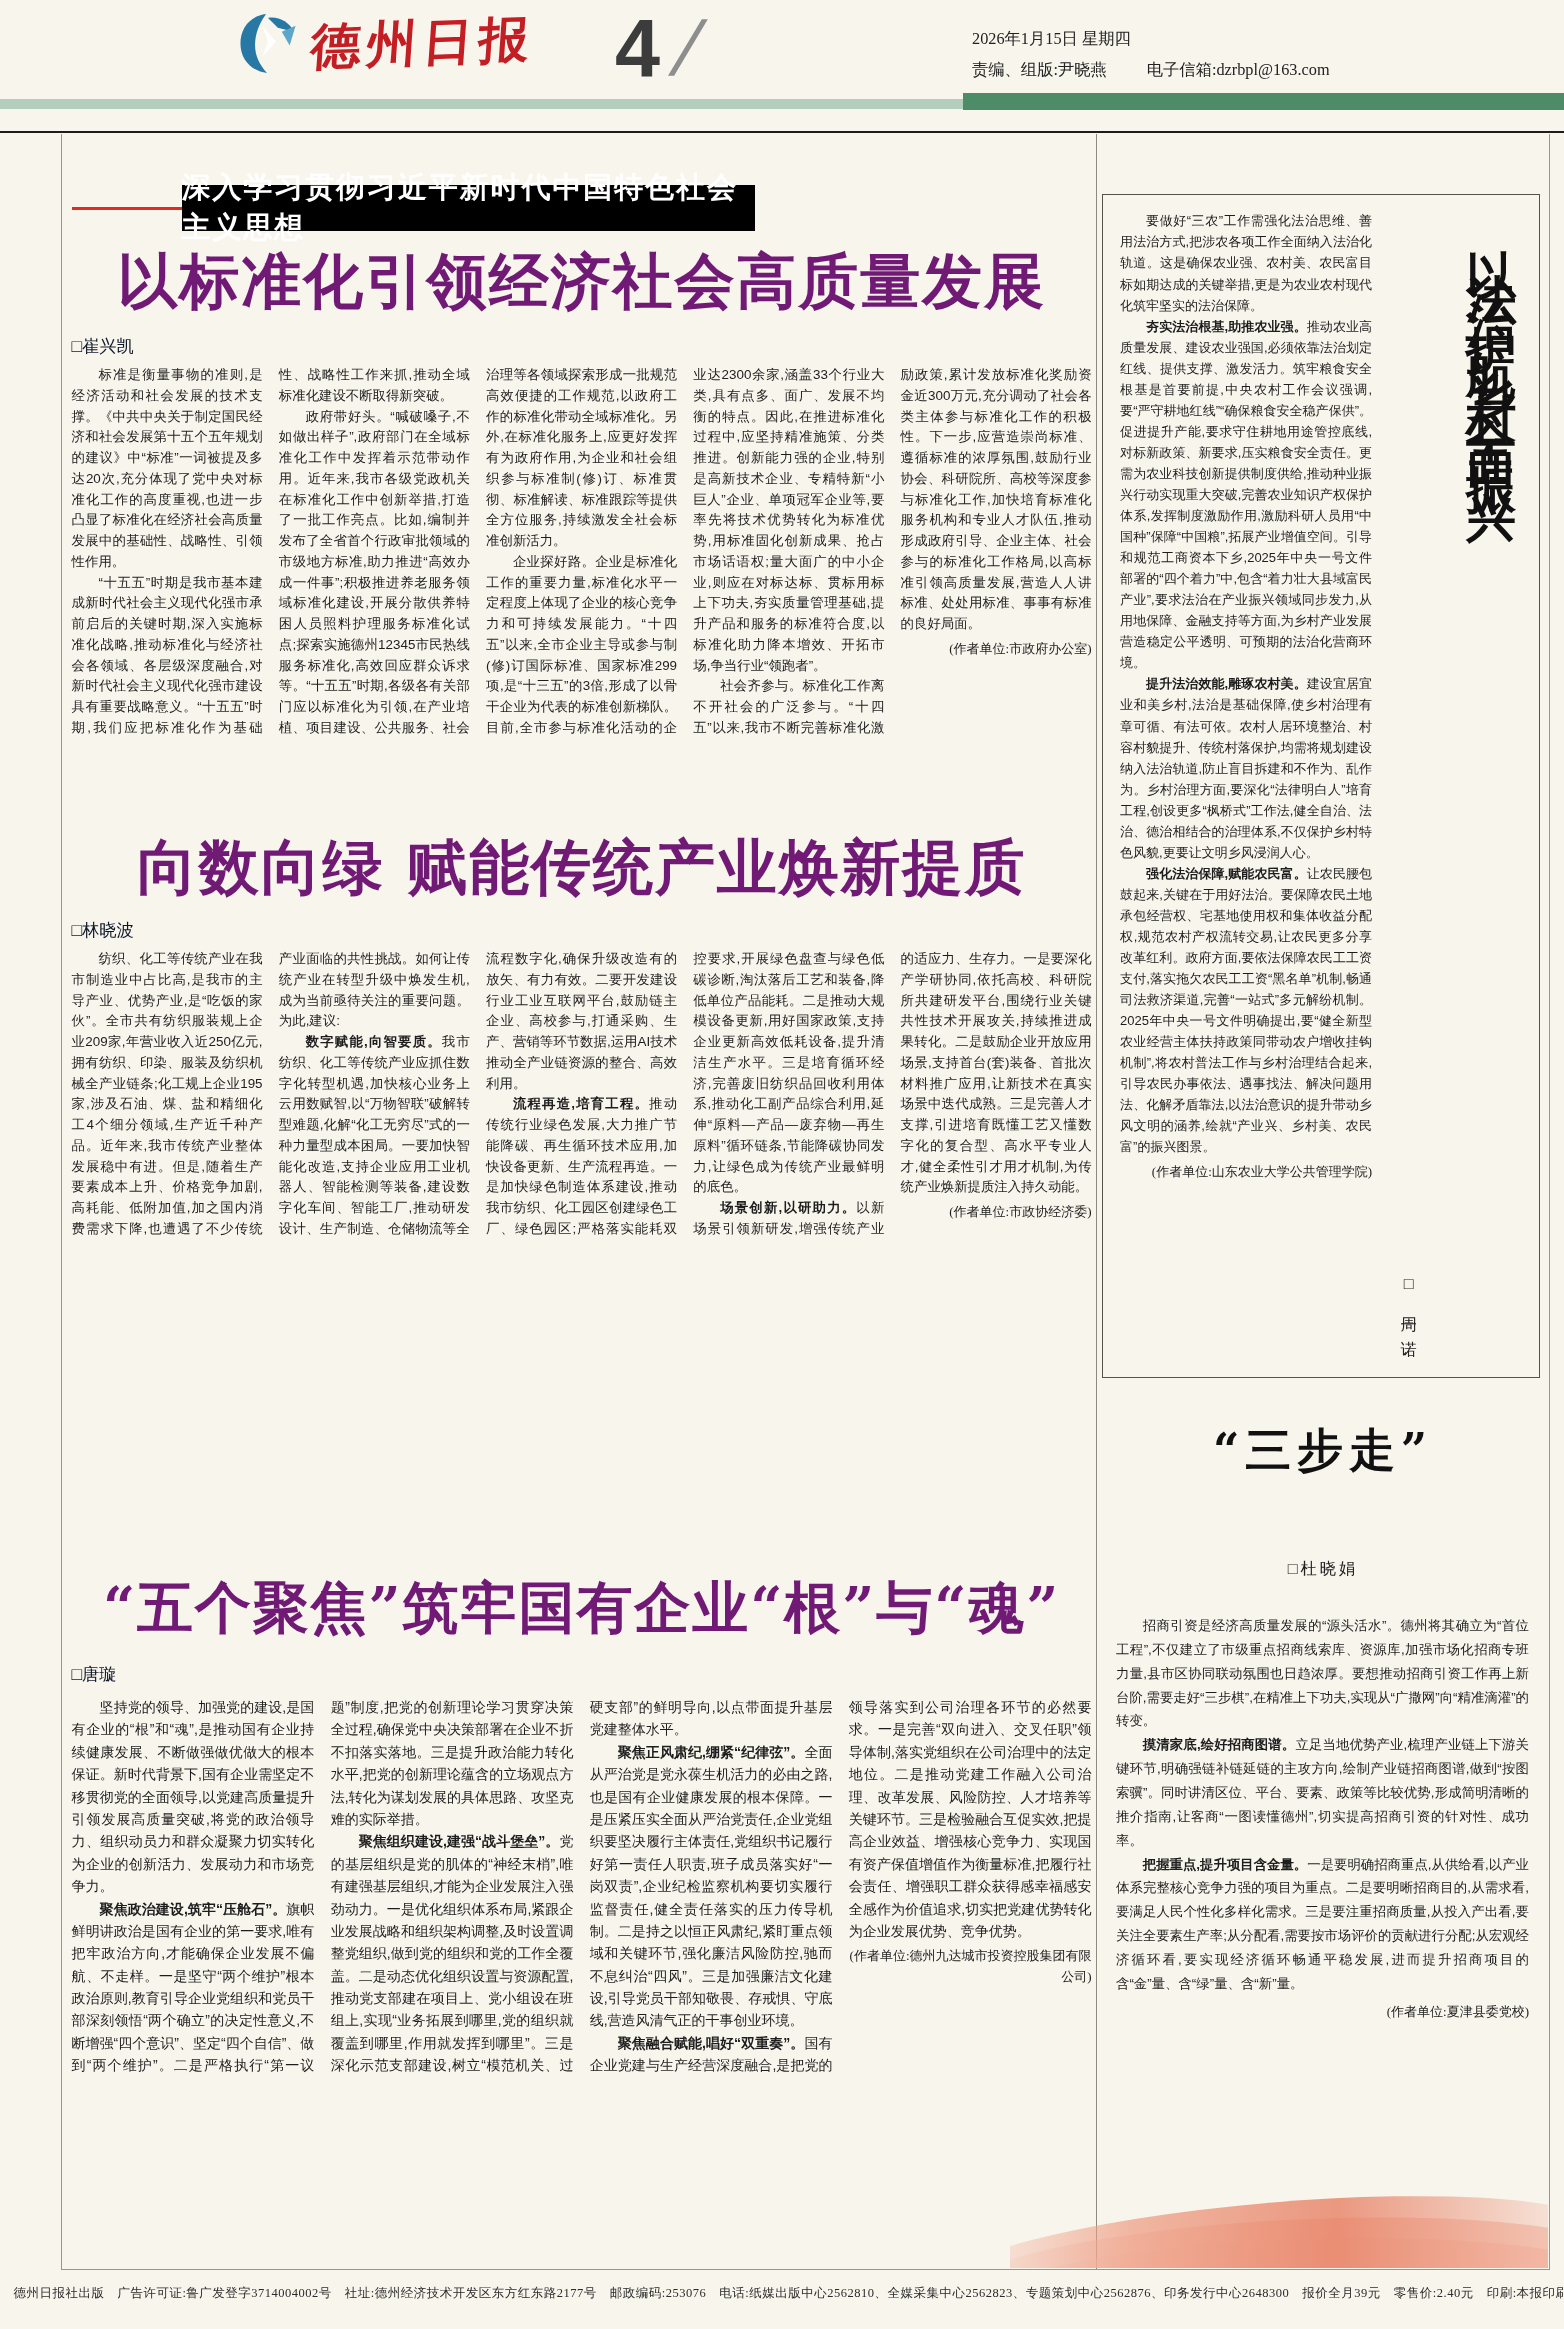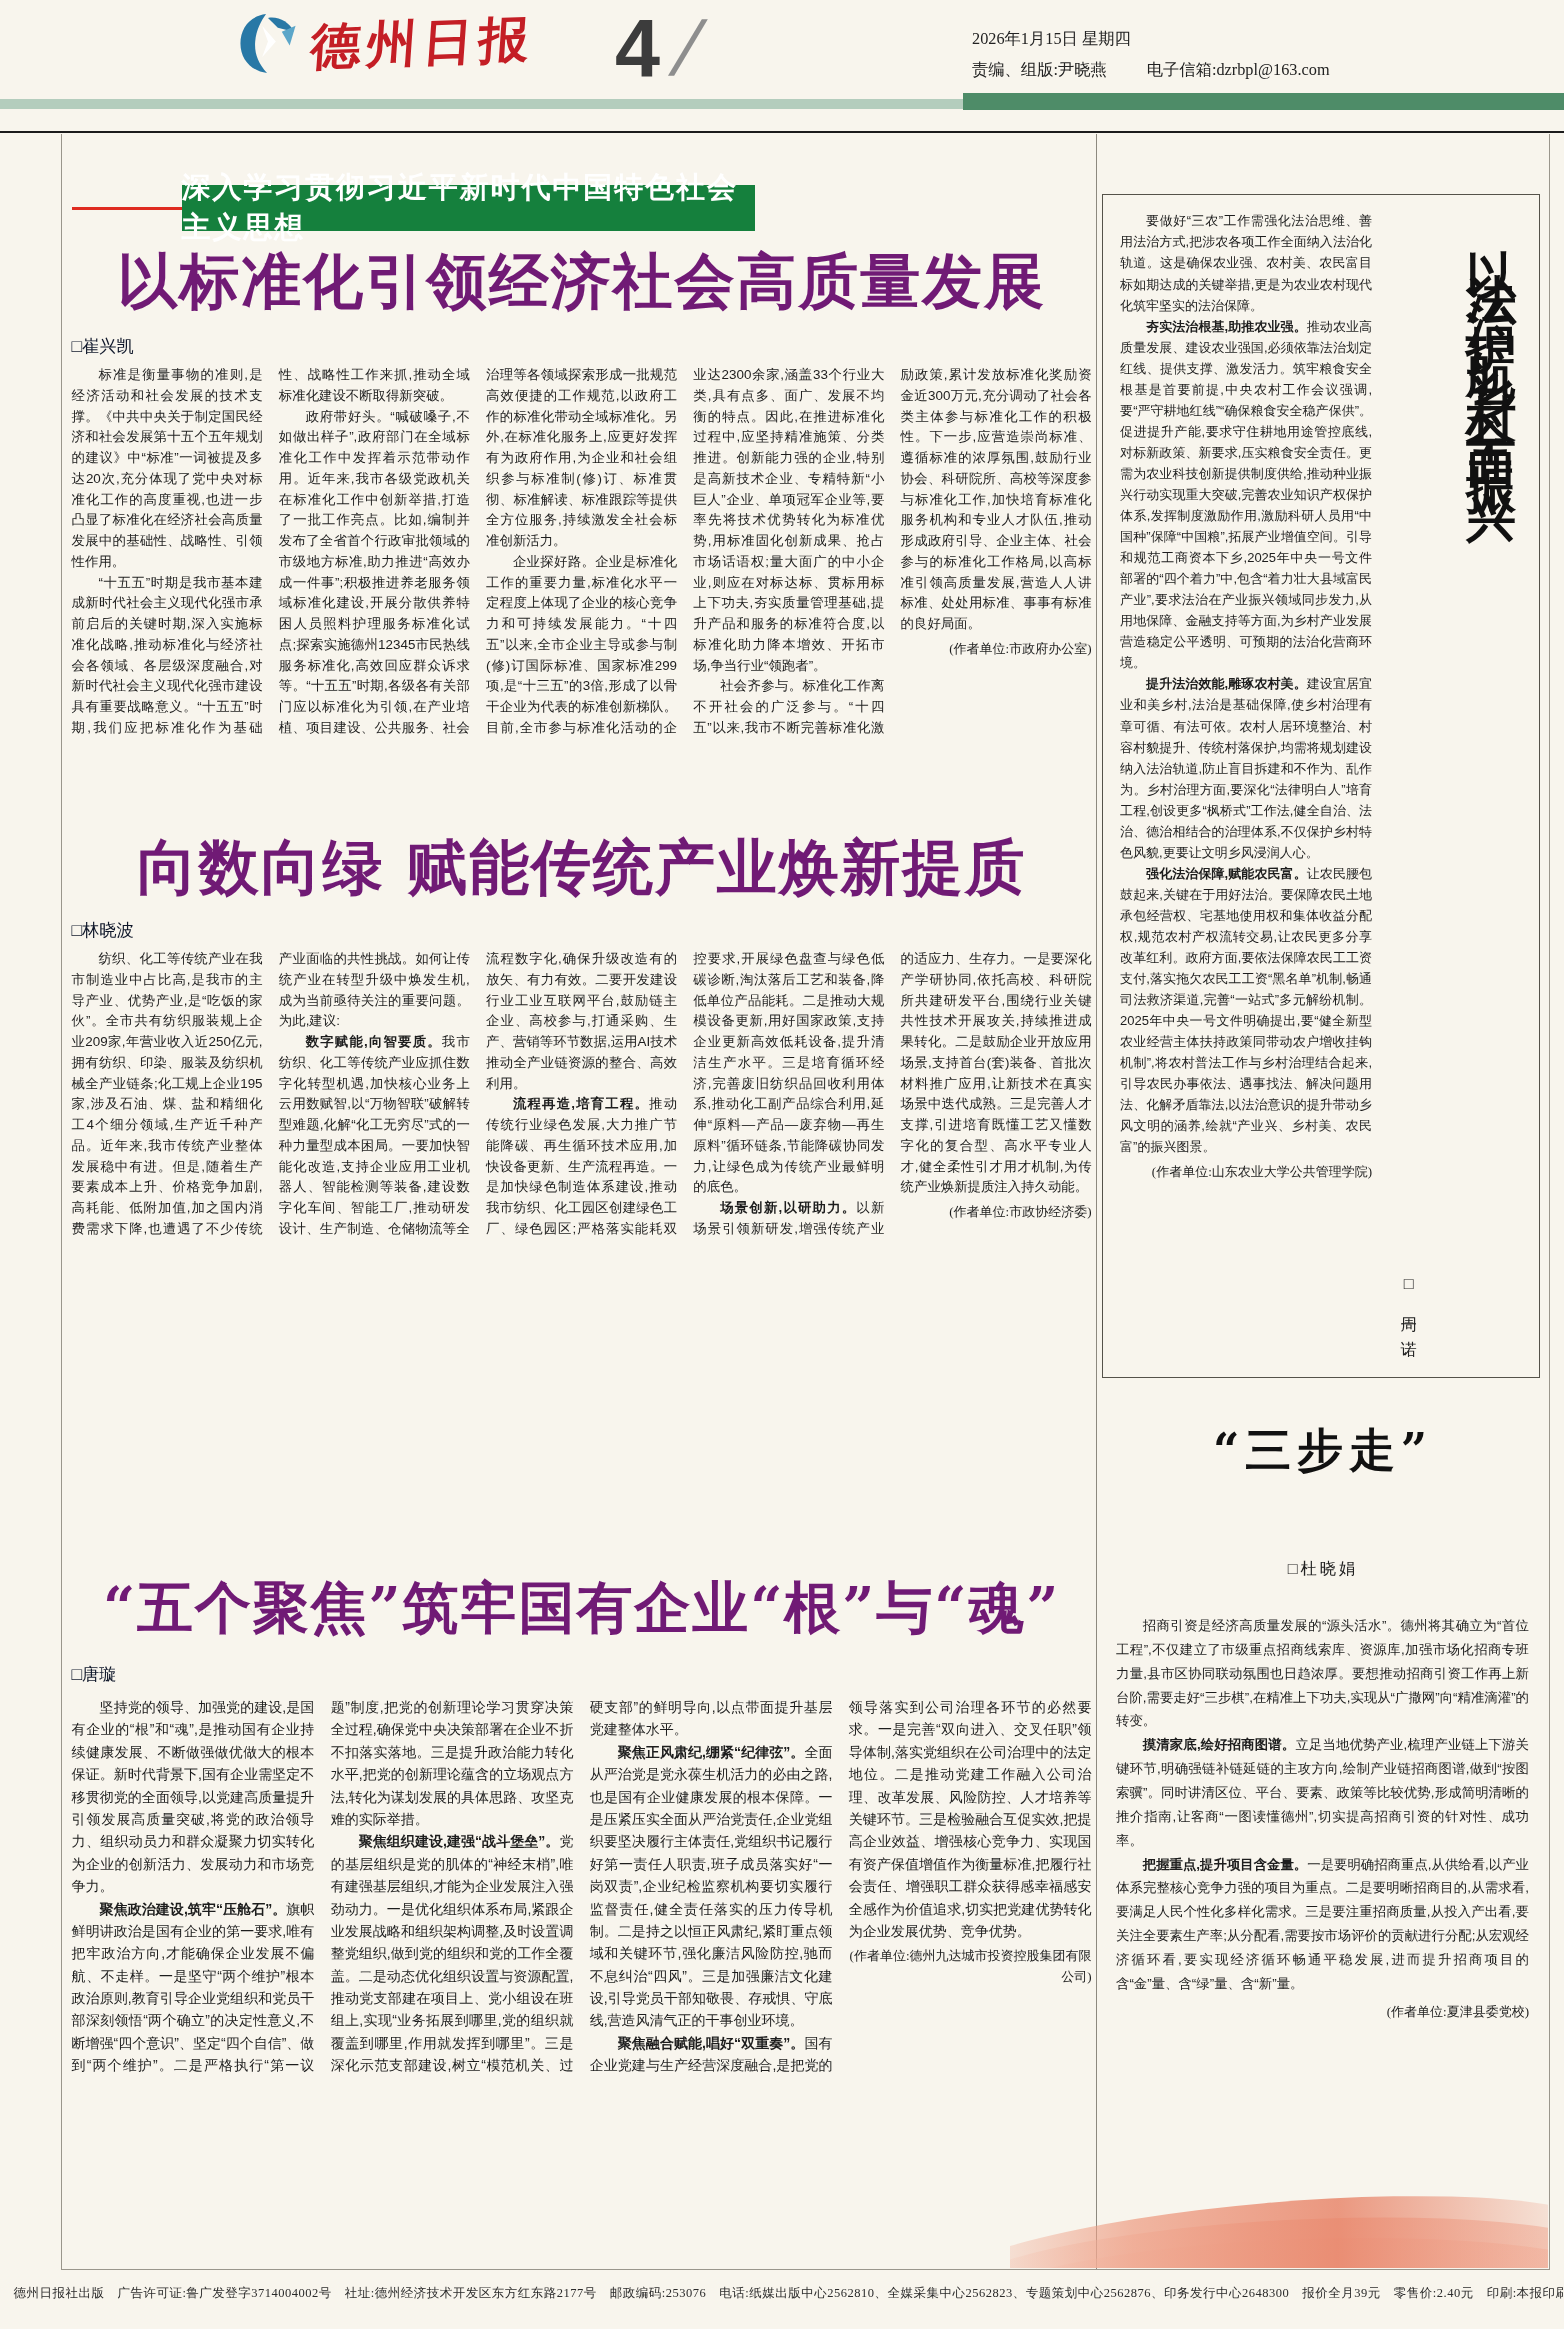"深入学习贯彻习近平新时代中国特色社会主义思想" .kicker { background: #15803d -> #000000 }
